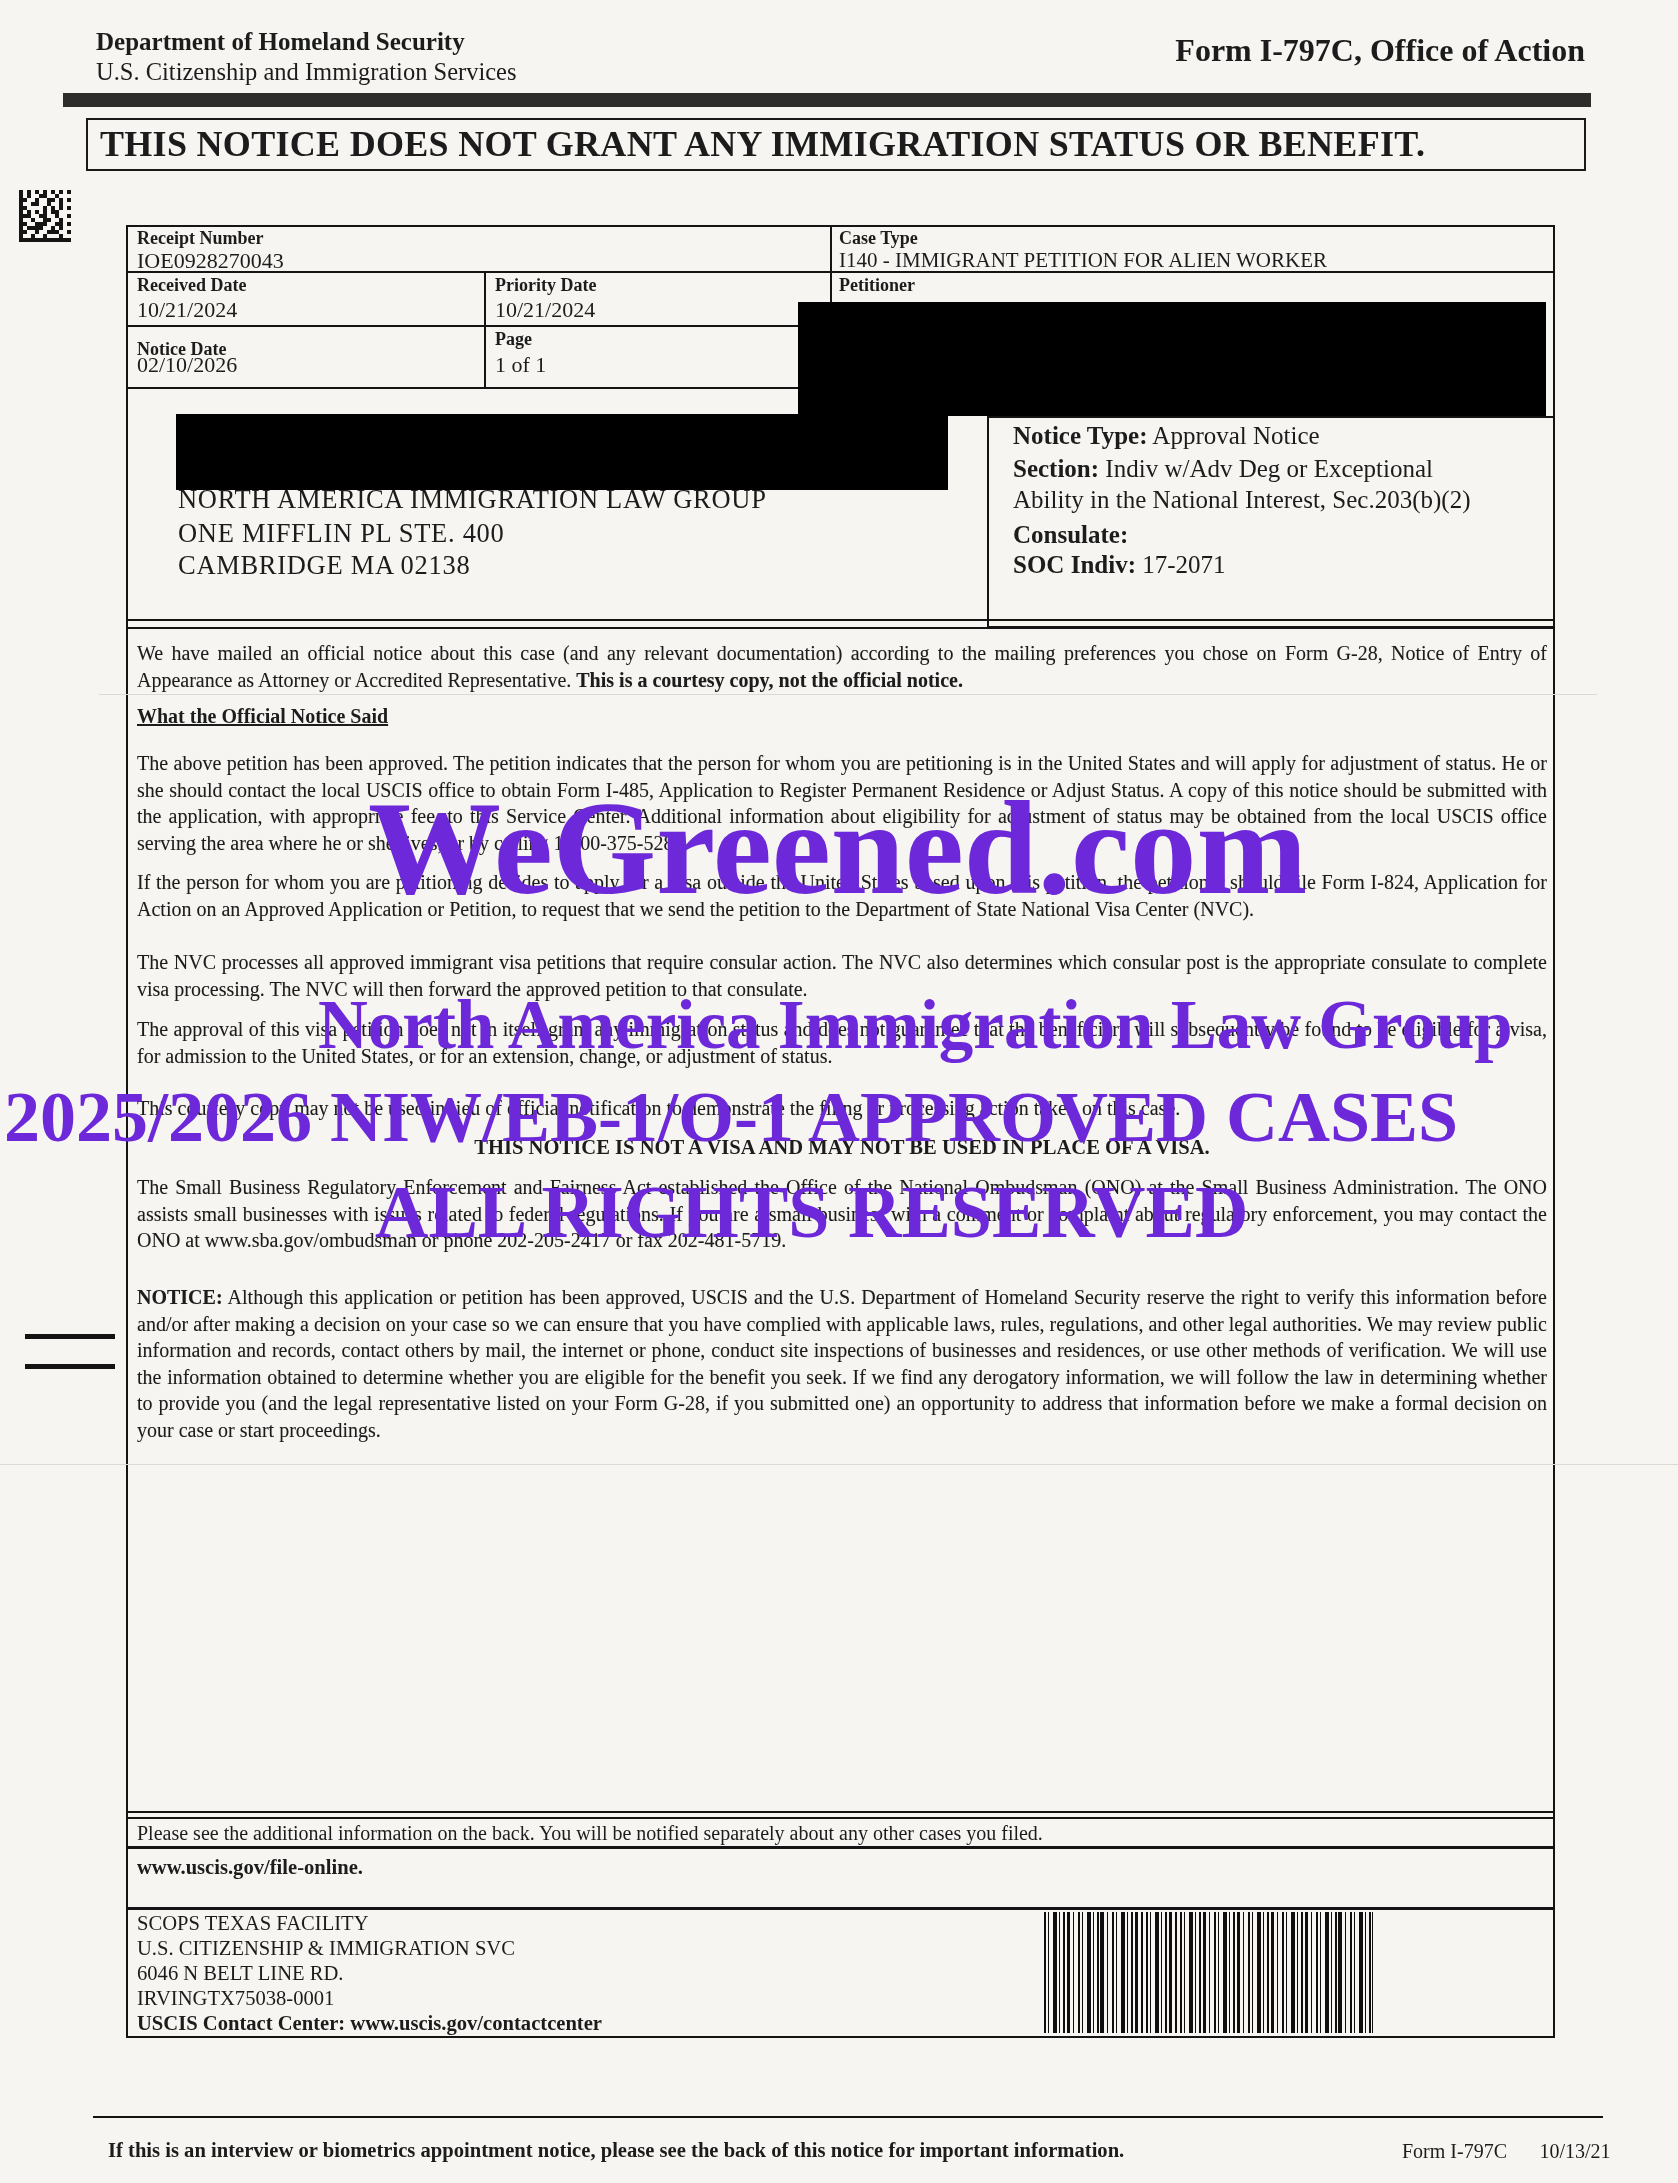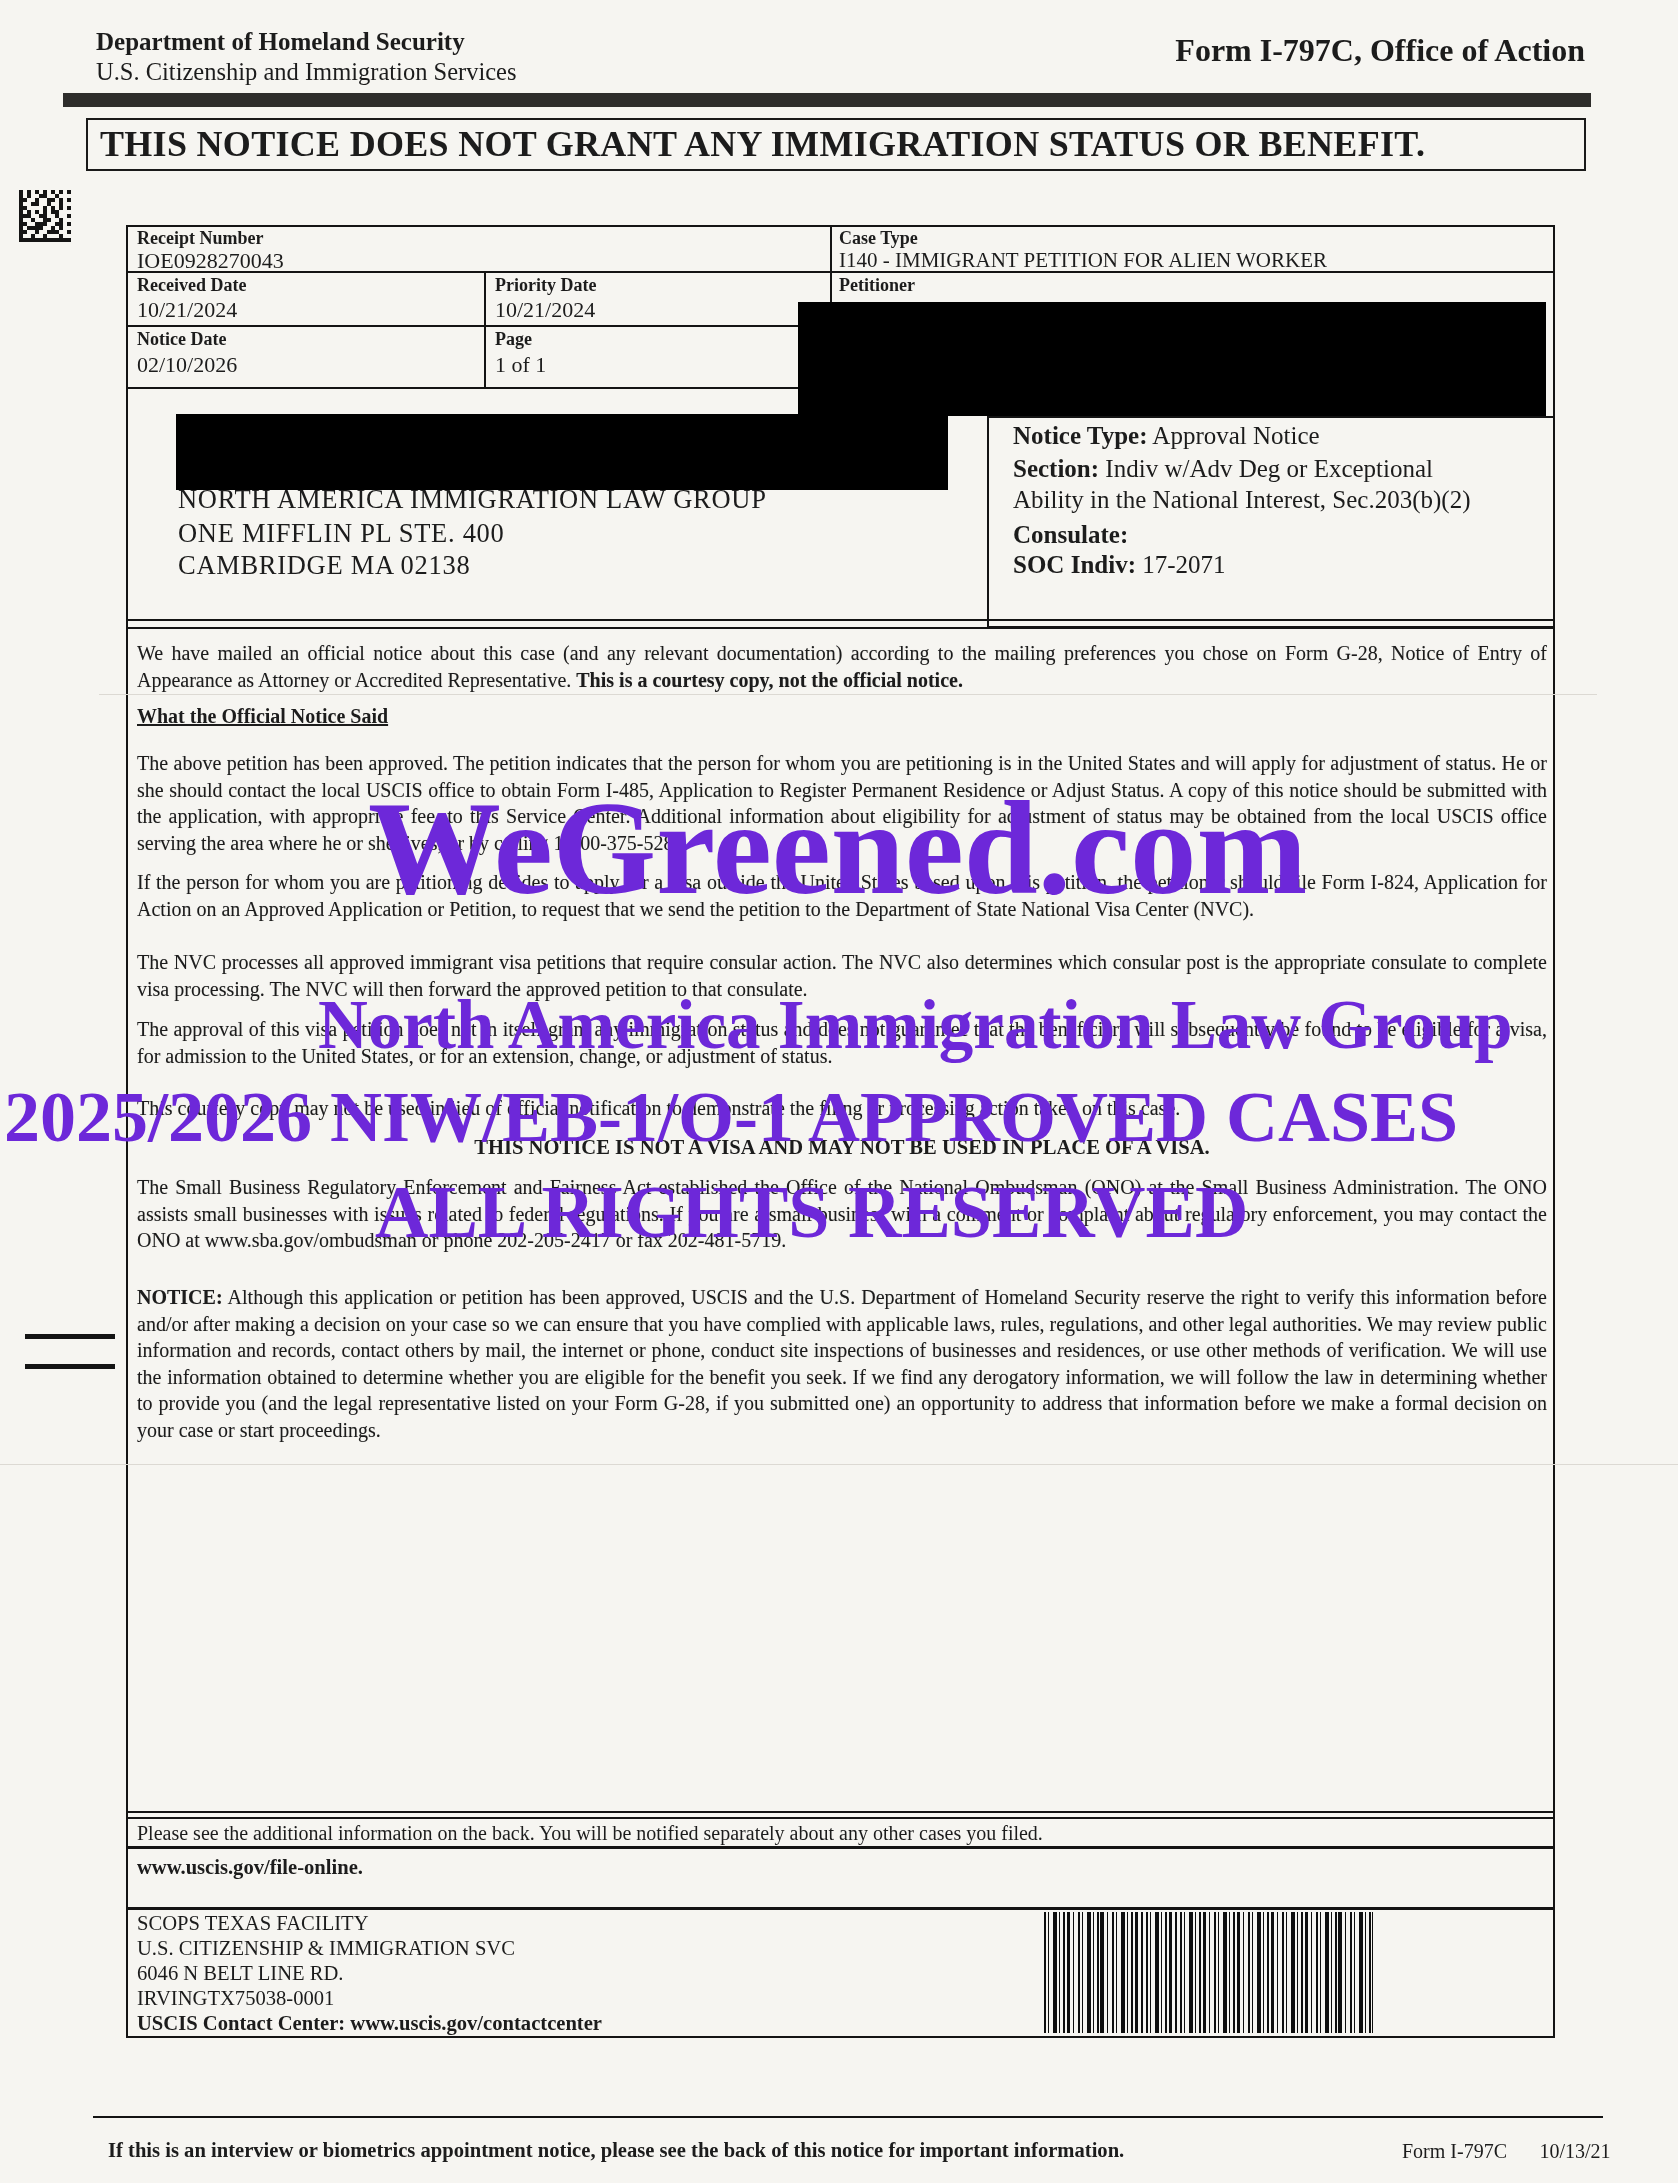"Notice Date" div.abs { top: 330px -> 340px }
